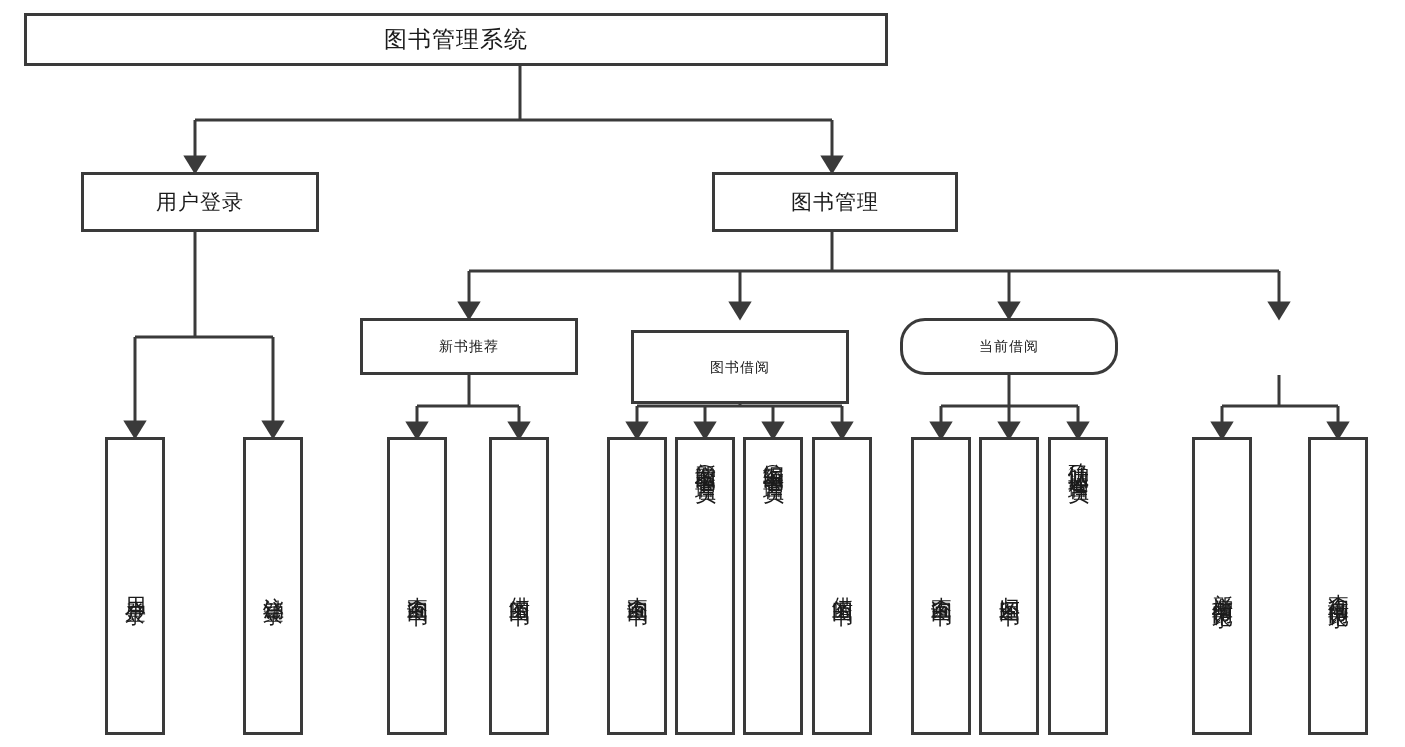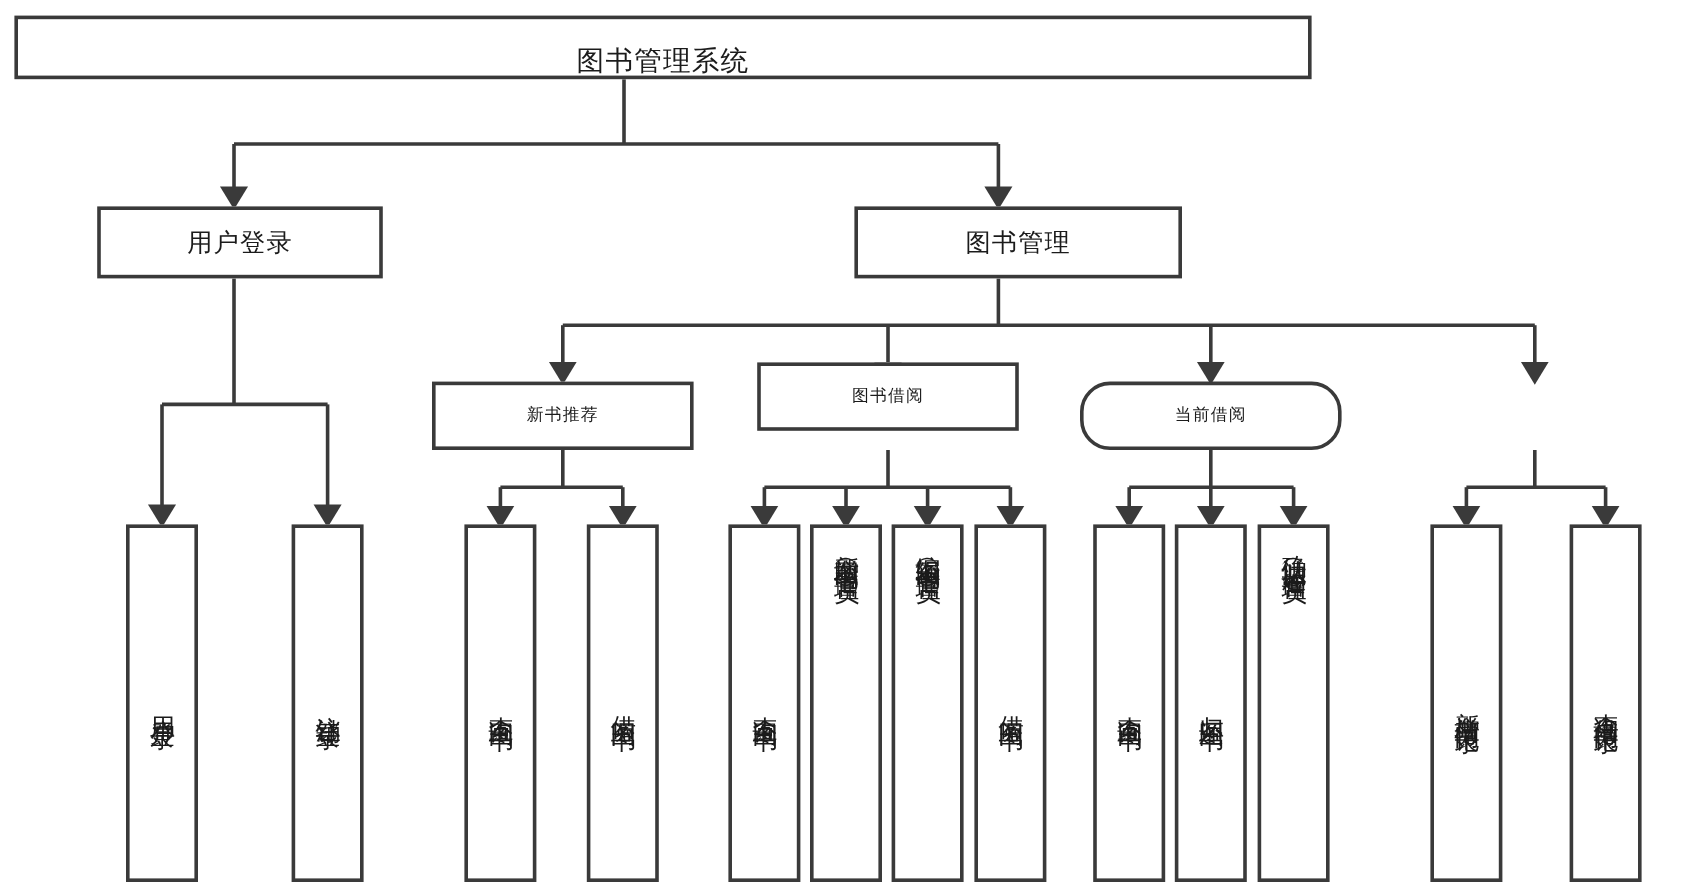"图书管理系统" div.node { align-items: flex-end -> none; left: 12px -> 24px; width: 1081px -> 864px }
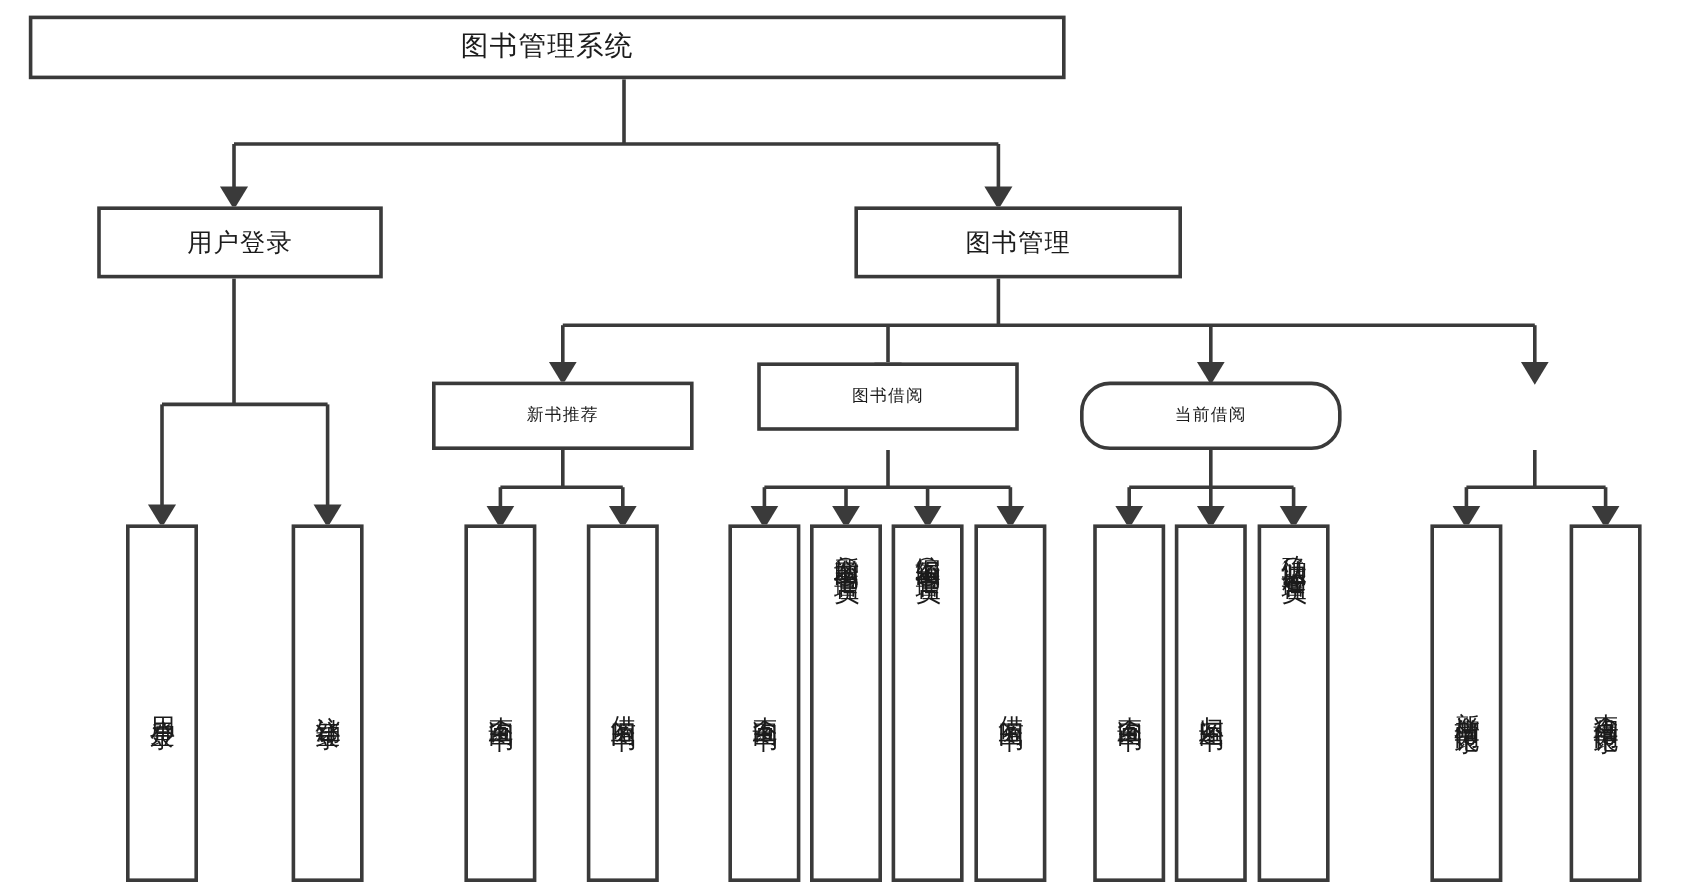"图书管理" div.node { width: 273px -> 246px }
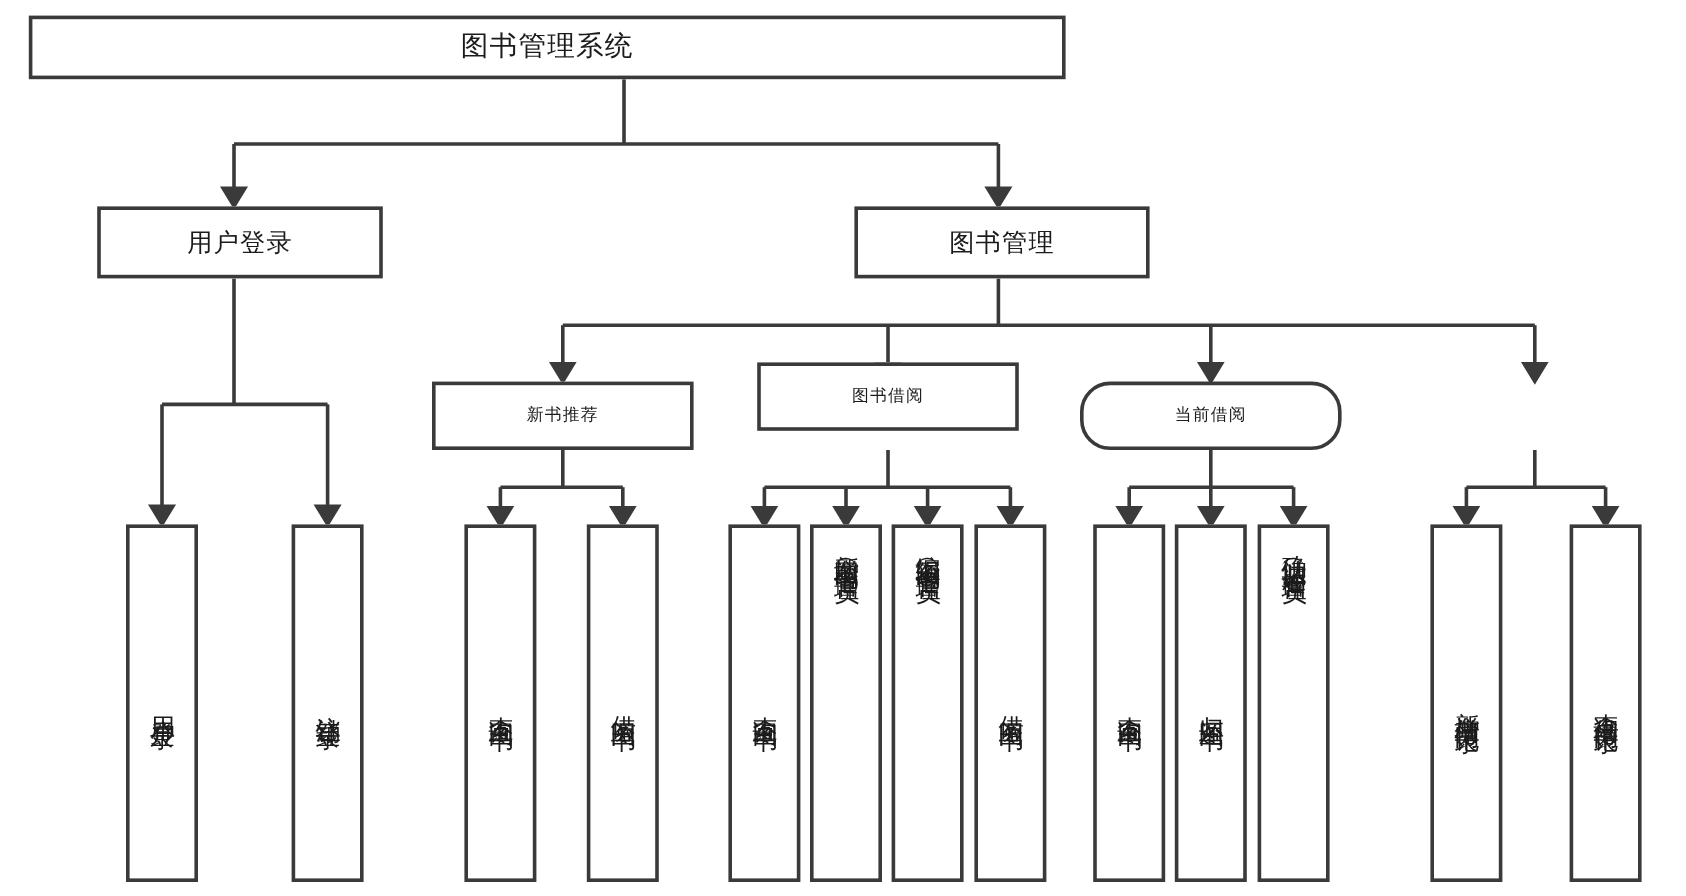"图书借阅" div.node { height: 57px -> 74px; top: 302px -> 330px }
